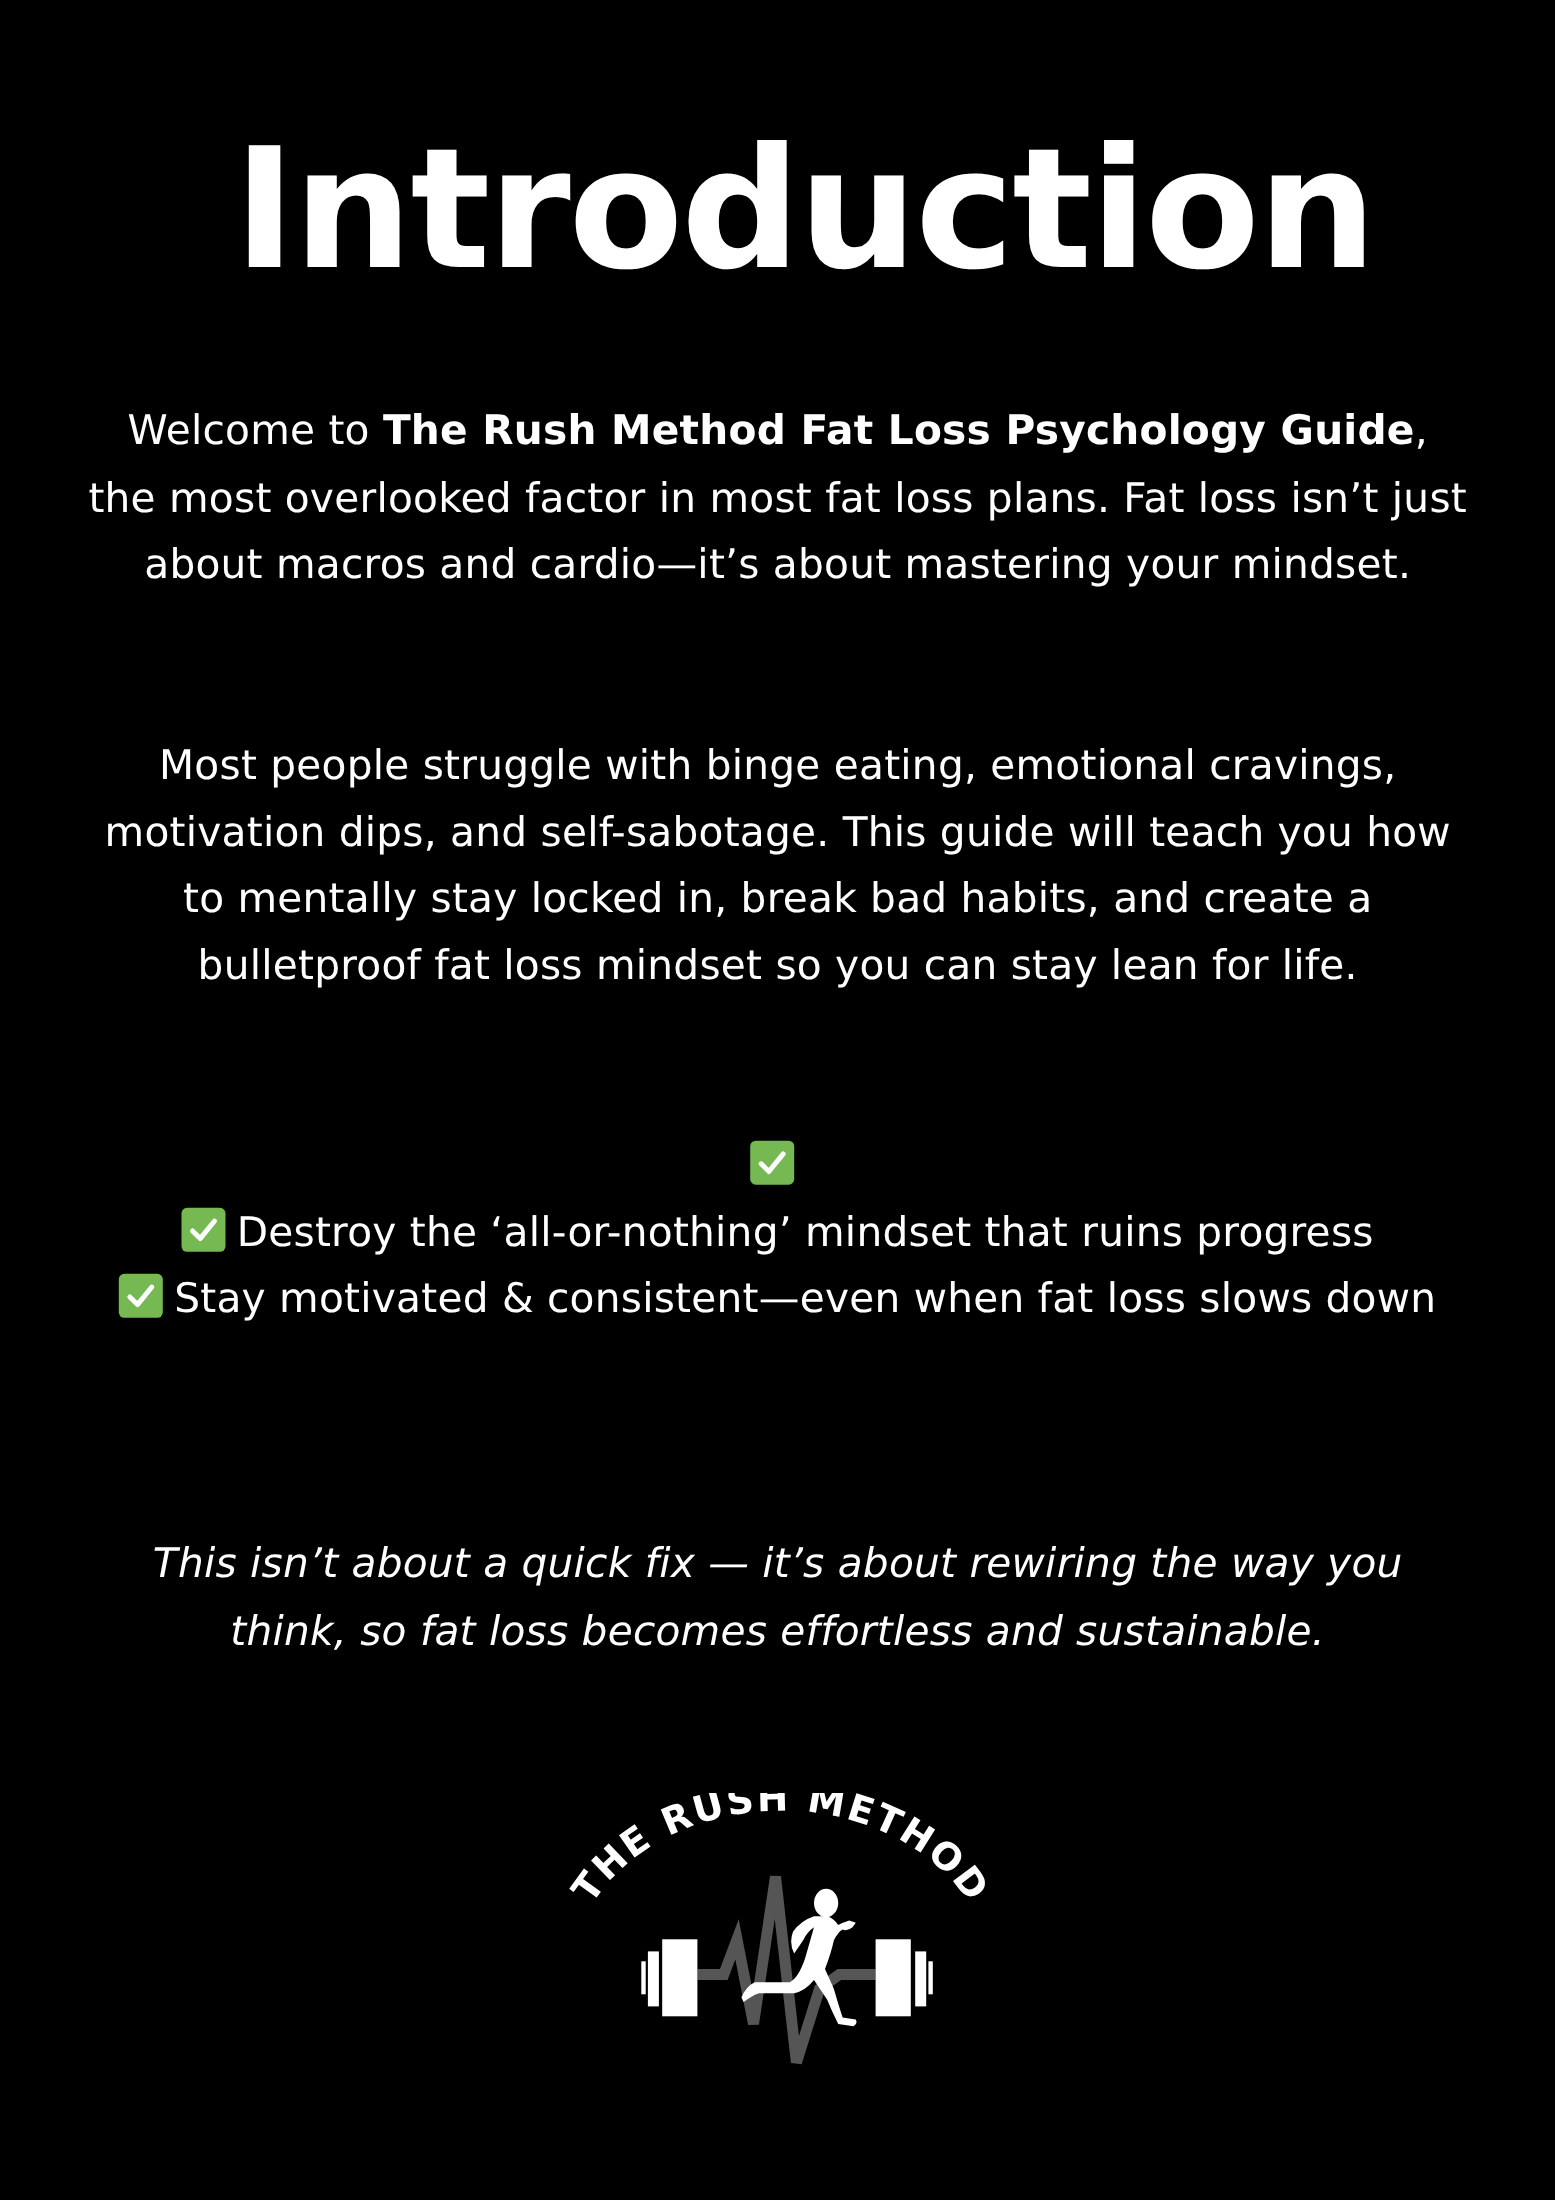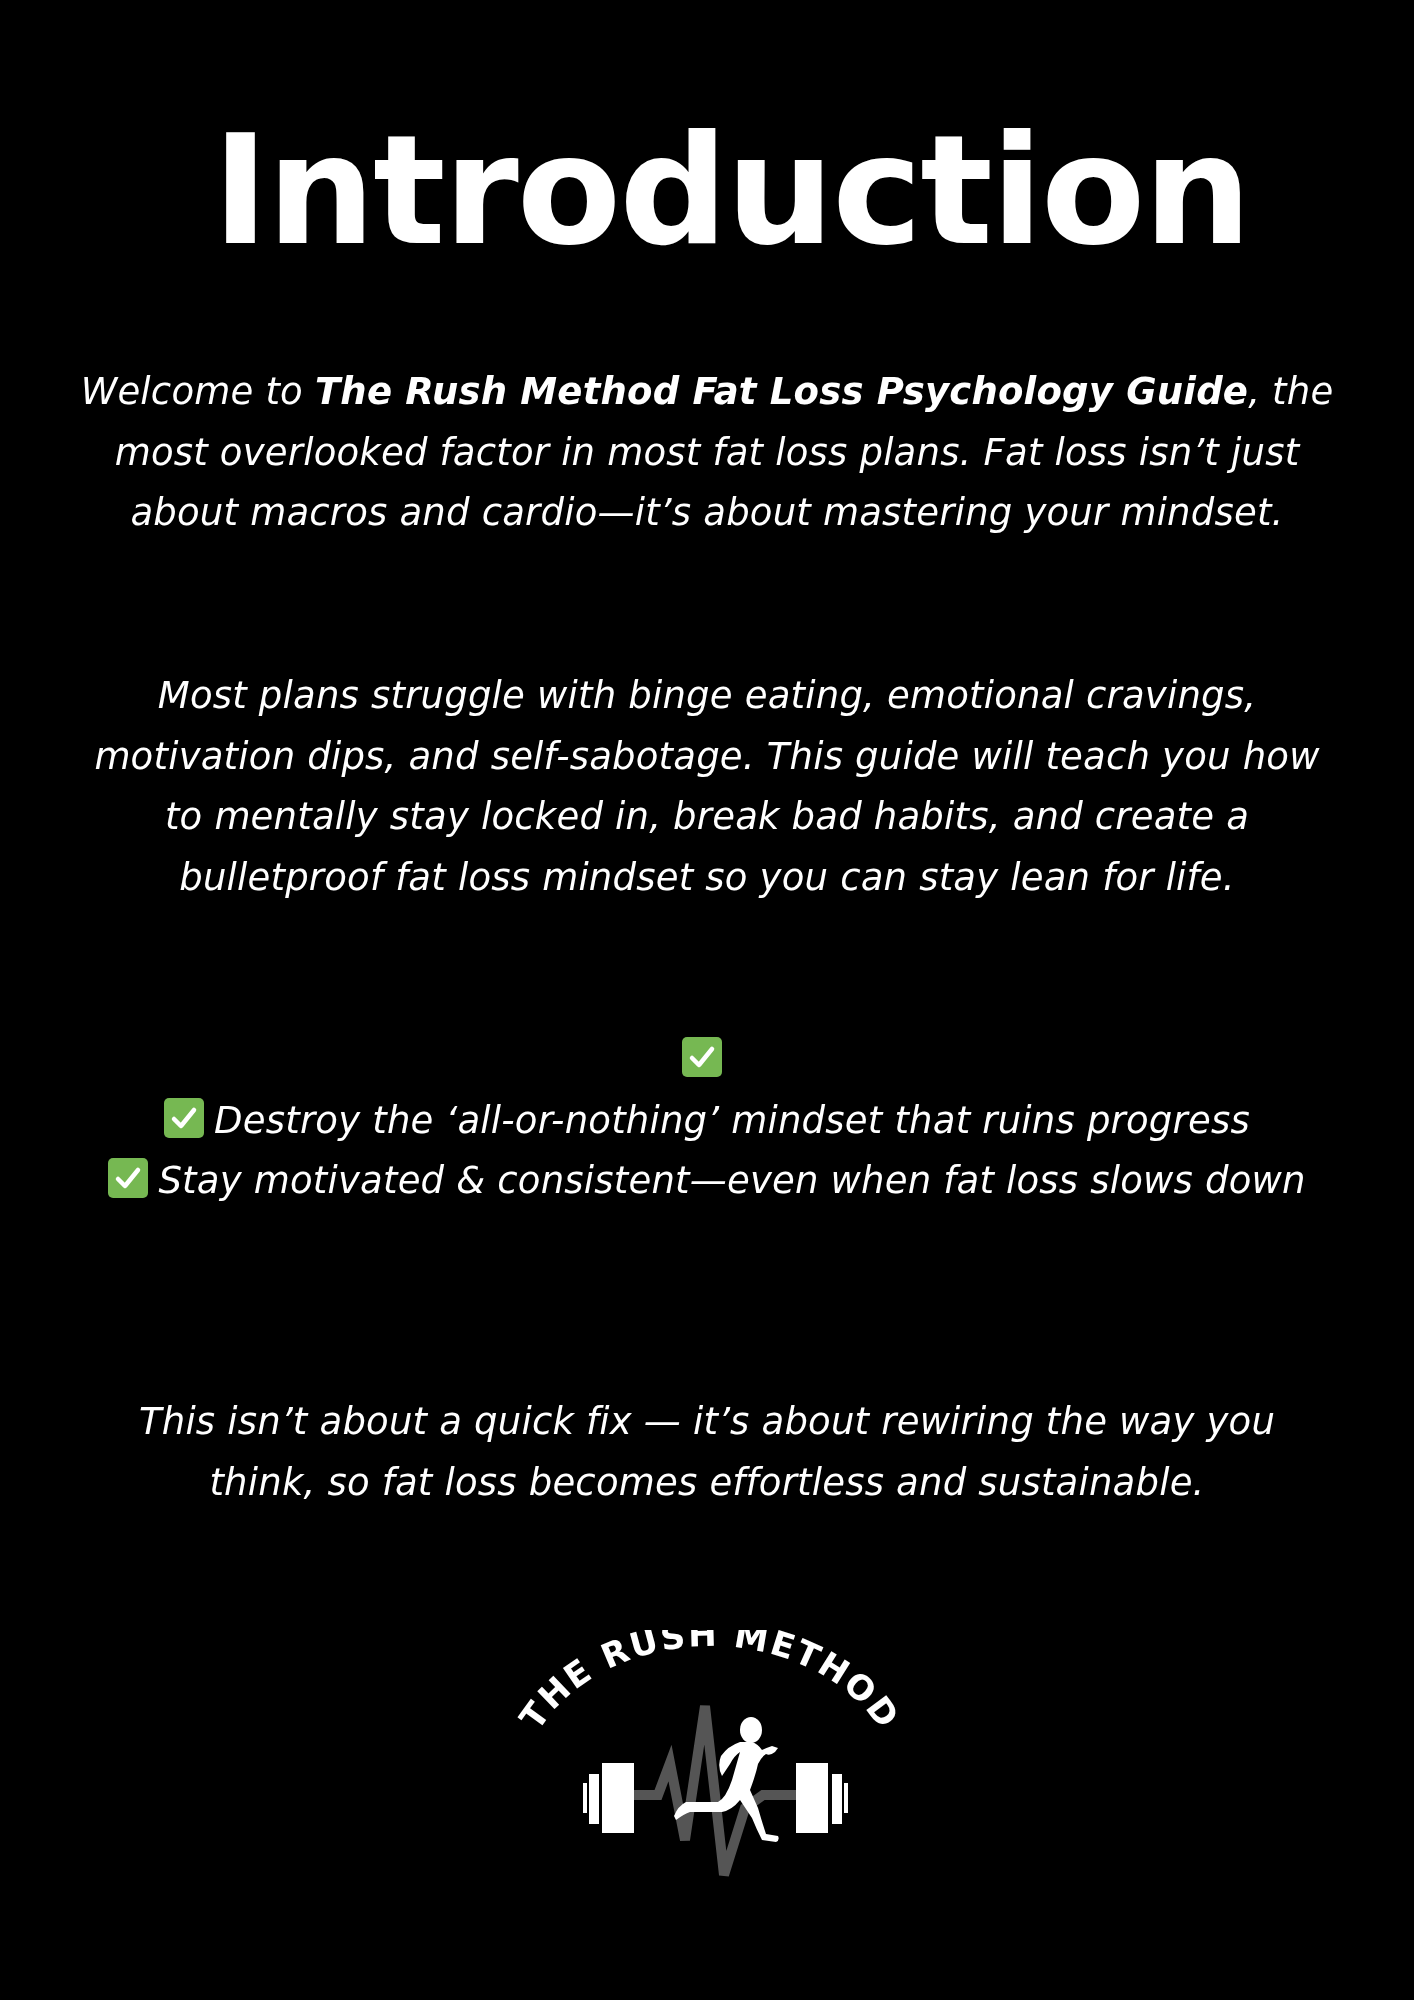"Welcome to The Rush Method" .body-block { font-style: italic -> none }
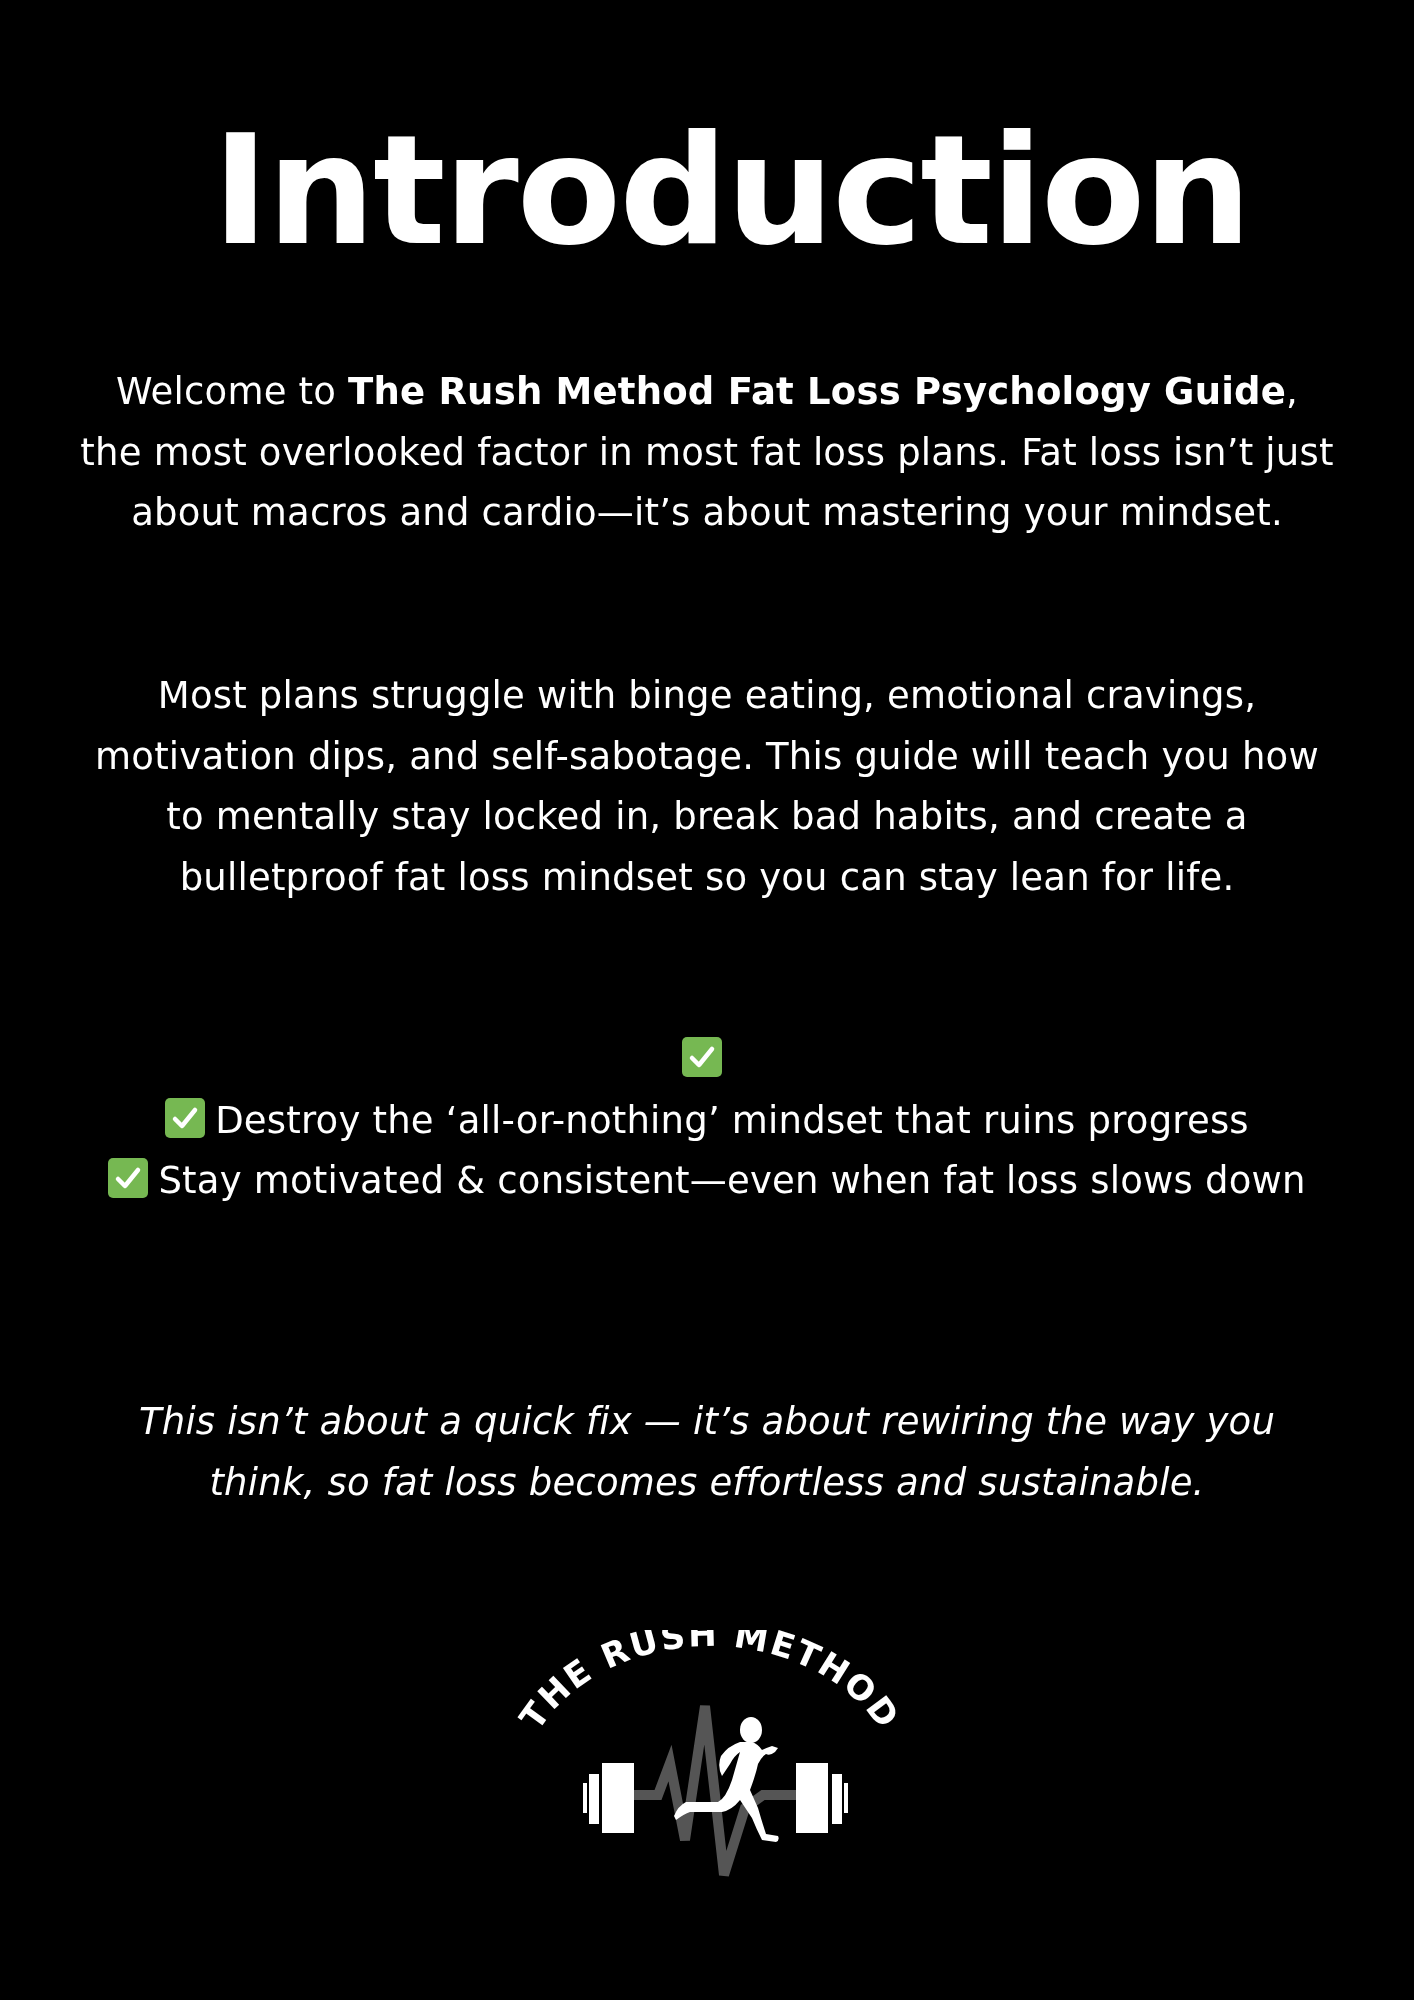"Most plans struggle with binge" p.body-block { text: plans -> people }
